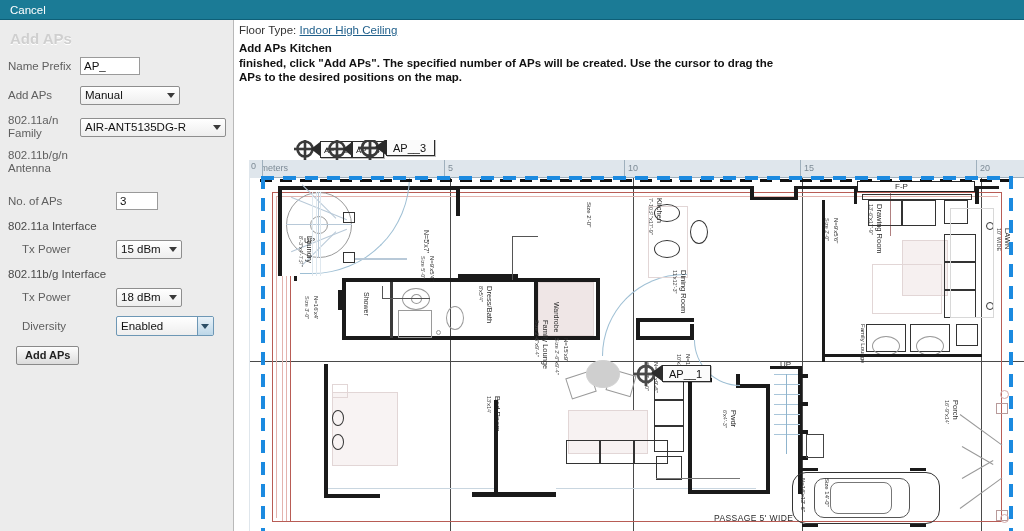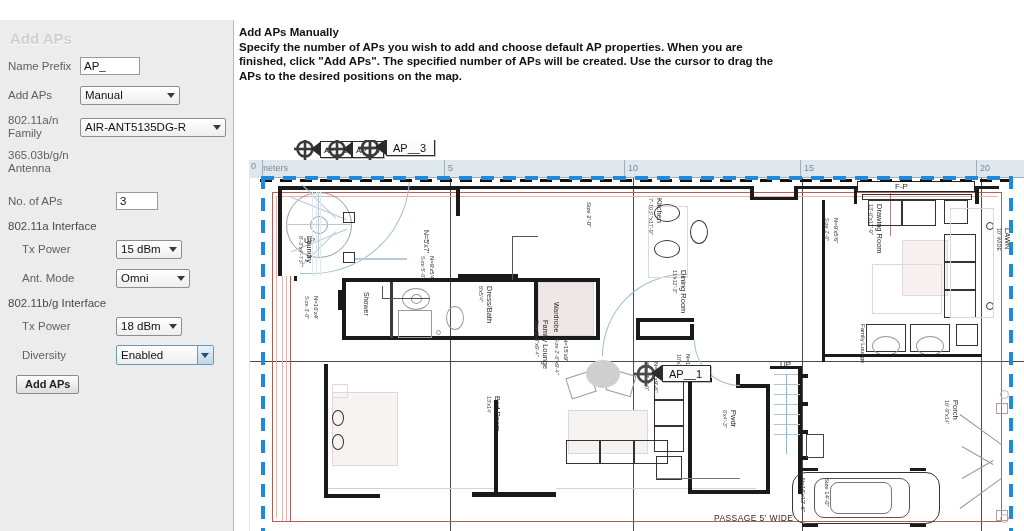"Cancel" div.topbar { html: none -> <div> <span>Cancel</span> </div> }
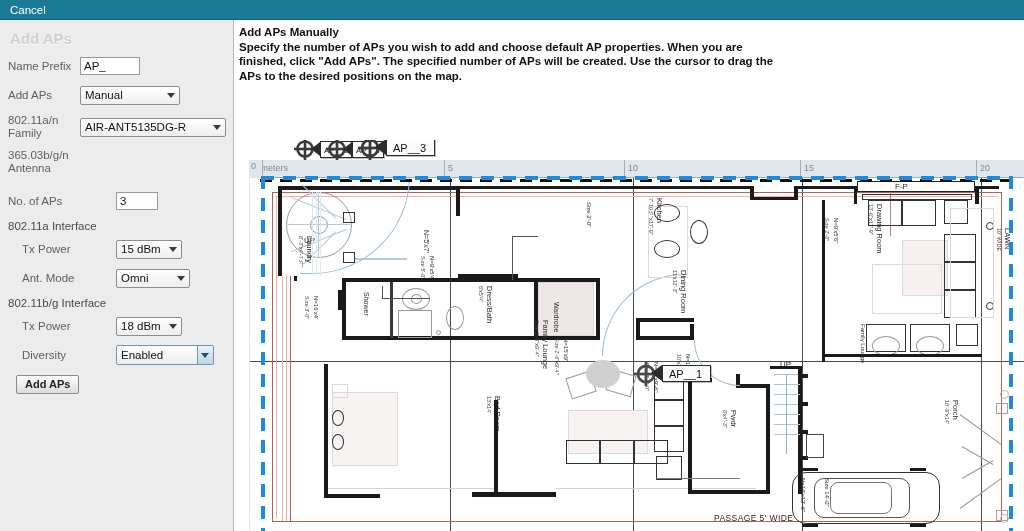"Floor Type: Indoor High Ceiling" div.floortype { html: none -> <div> <span>Floor Type:</span> <a>Indoor High Ceiling</a> </div> }
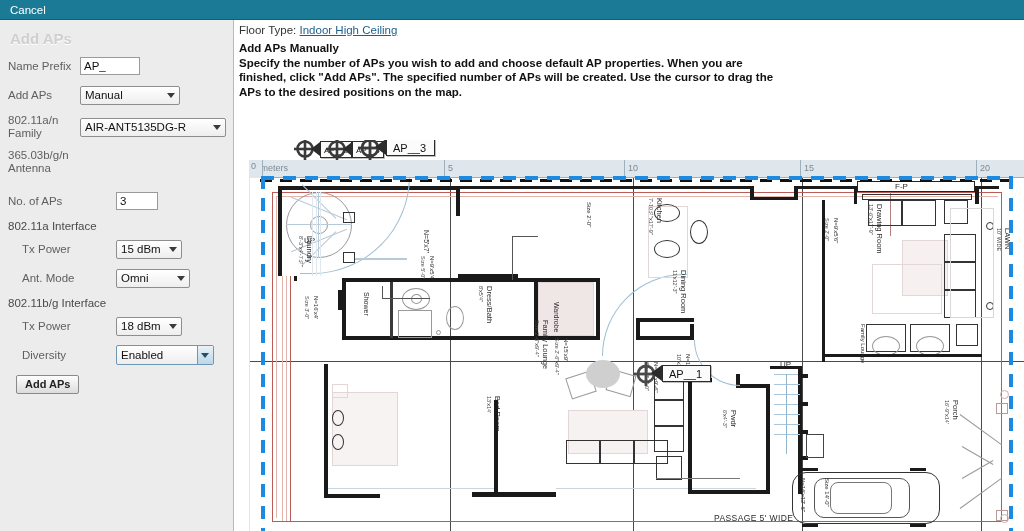"Add APs Manually" span.t { text: Manually -> Kitchen }
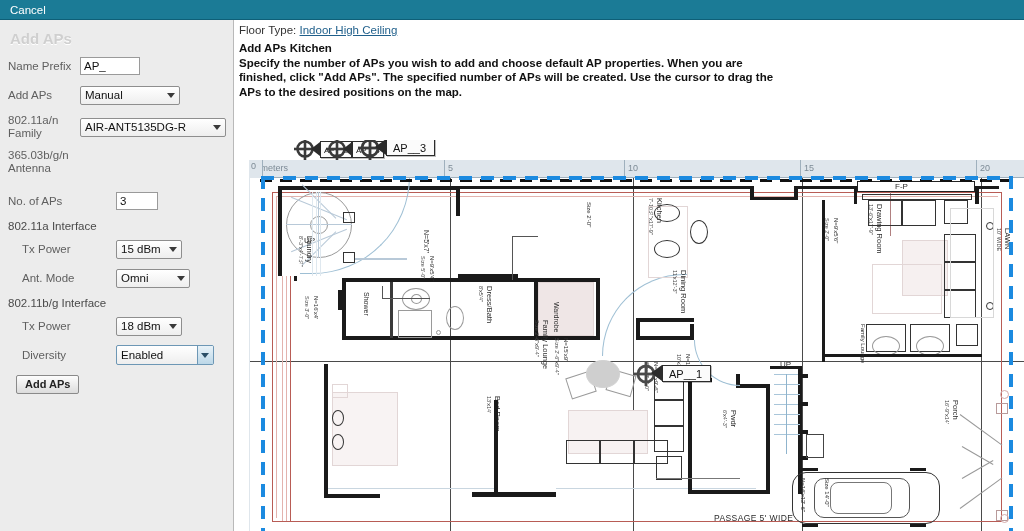"Specify the number of APs" span.t { html: <span>Specify the number of APs you wish to add and choose default AP properties. When you are</span> -> none }
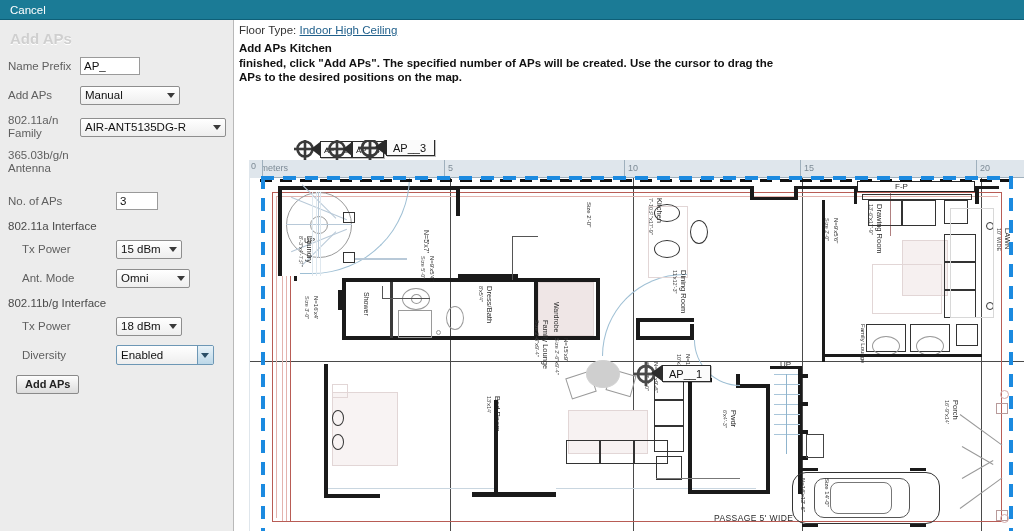"365.03b/g/n Antenna" div.flabel { text: 365.03b/g/n -> 802.11b/g/n }
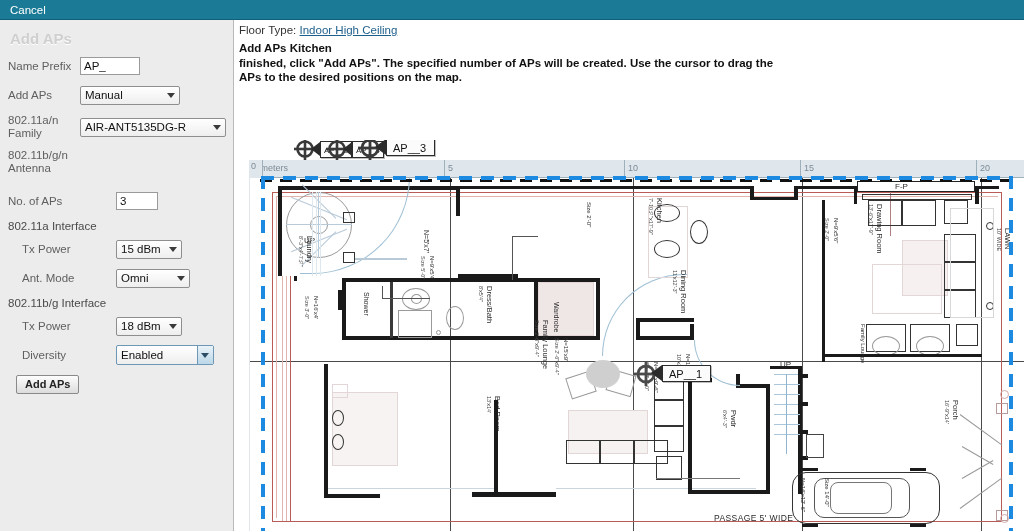"Ant. Mode" div.frow { html: <div> <div>Ant. Mode</div> <div> <span>Omni</span> <span></span> </div> </div> -> none }
